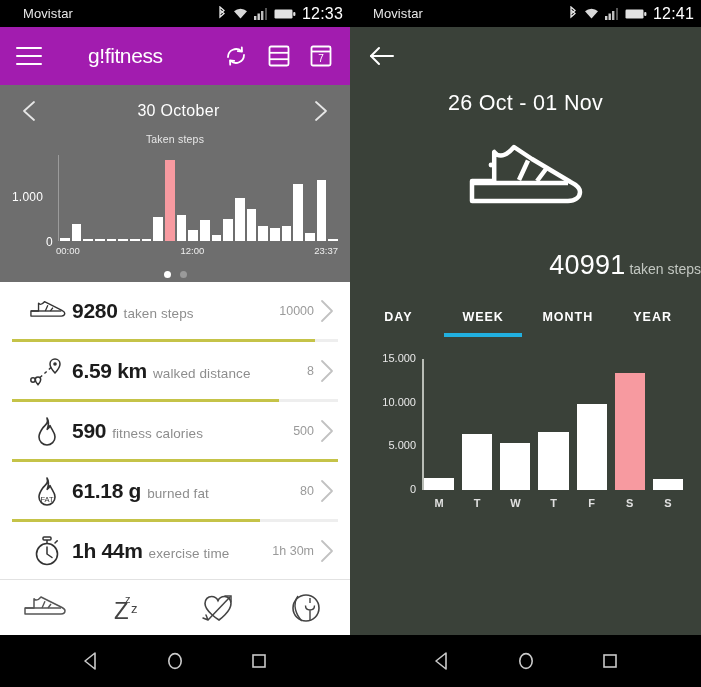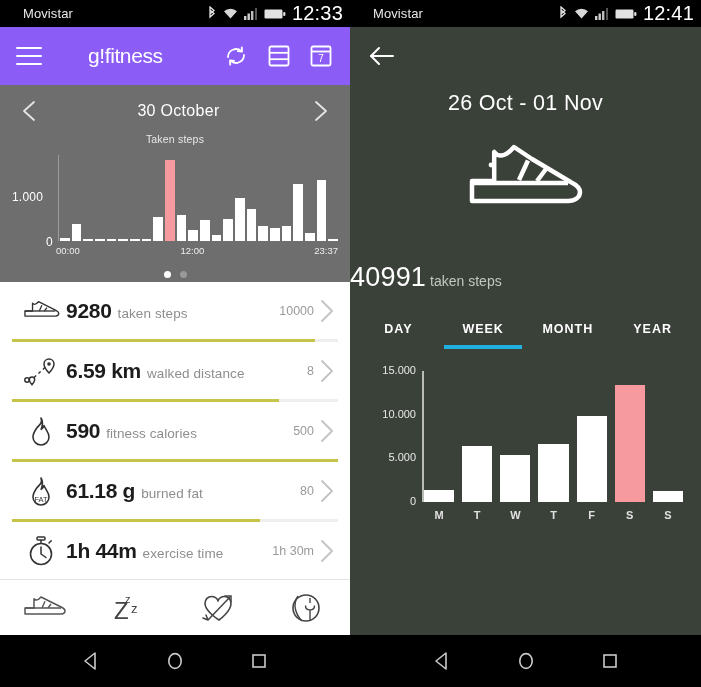"12:33" .sb-time { font-size: 20px -> 16px }
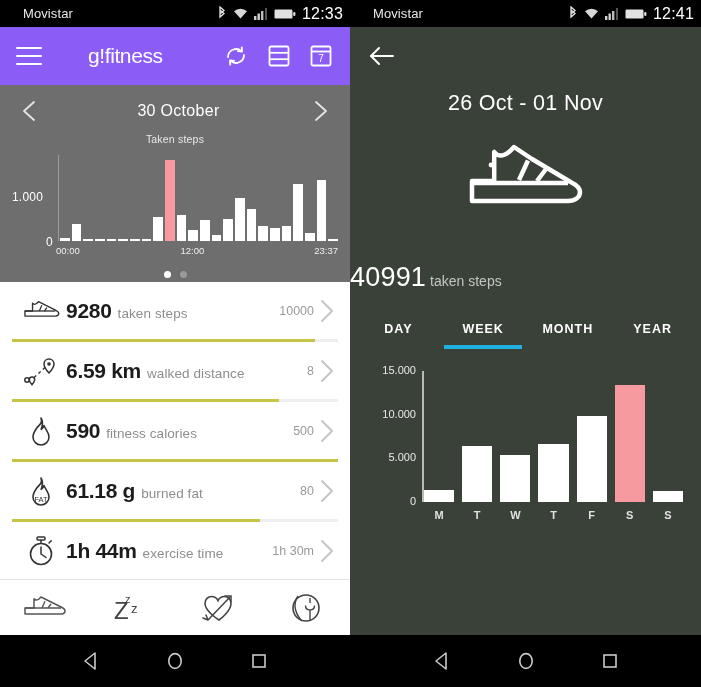"g!fitness" .appbar { background: #8b5cf6 -> #a21caf }
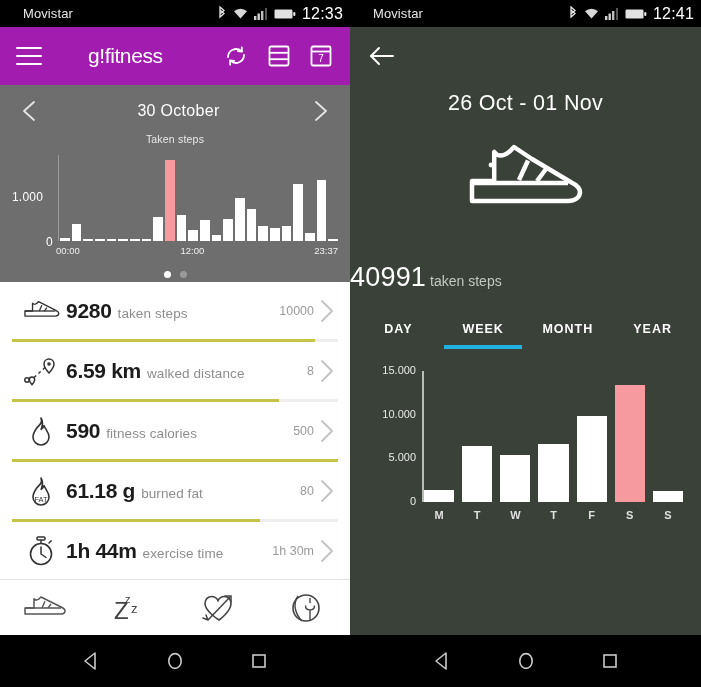"40991 taken steps" .total { margin-top: 24px -> 12px; text-align: left -> right }
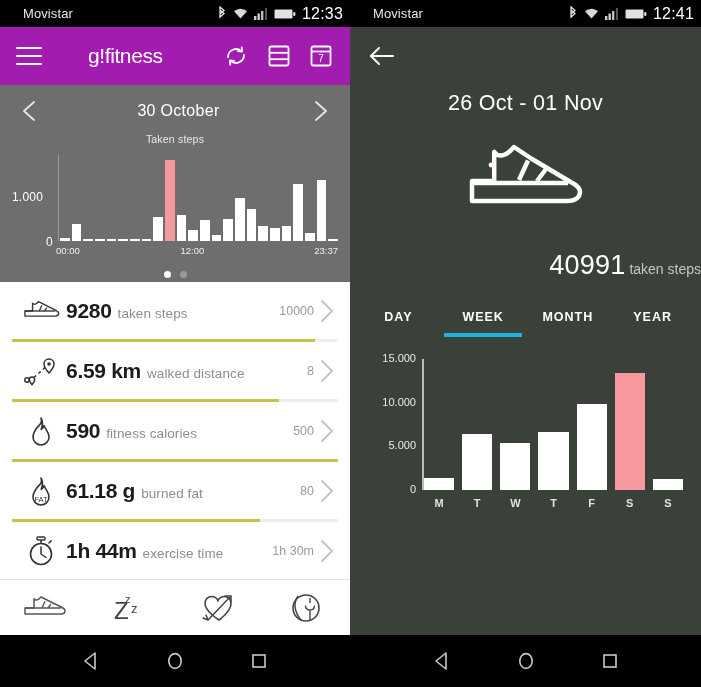"9280" .metric { padding: 0 10px 0 20px -> 0 10px 0 26px }
